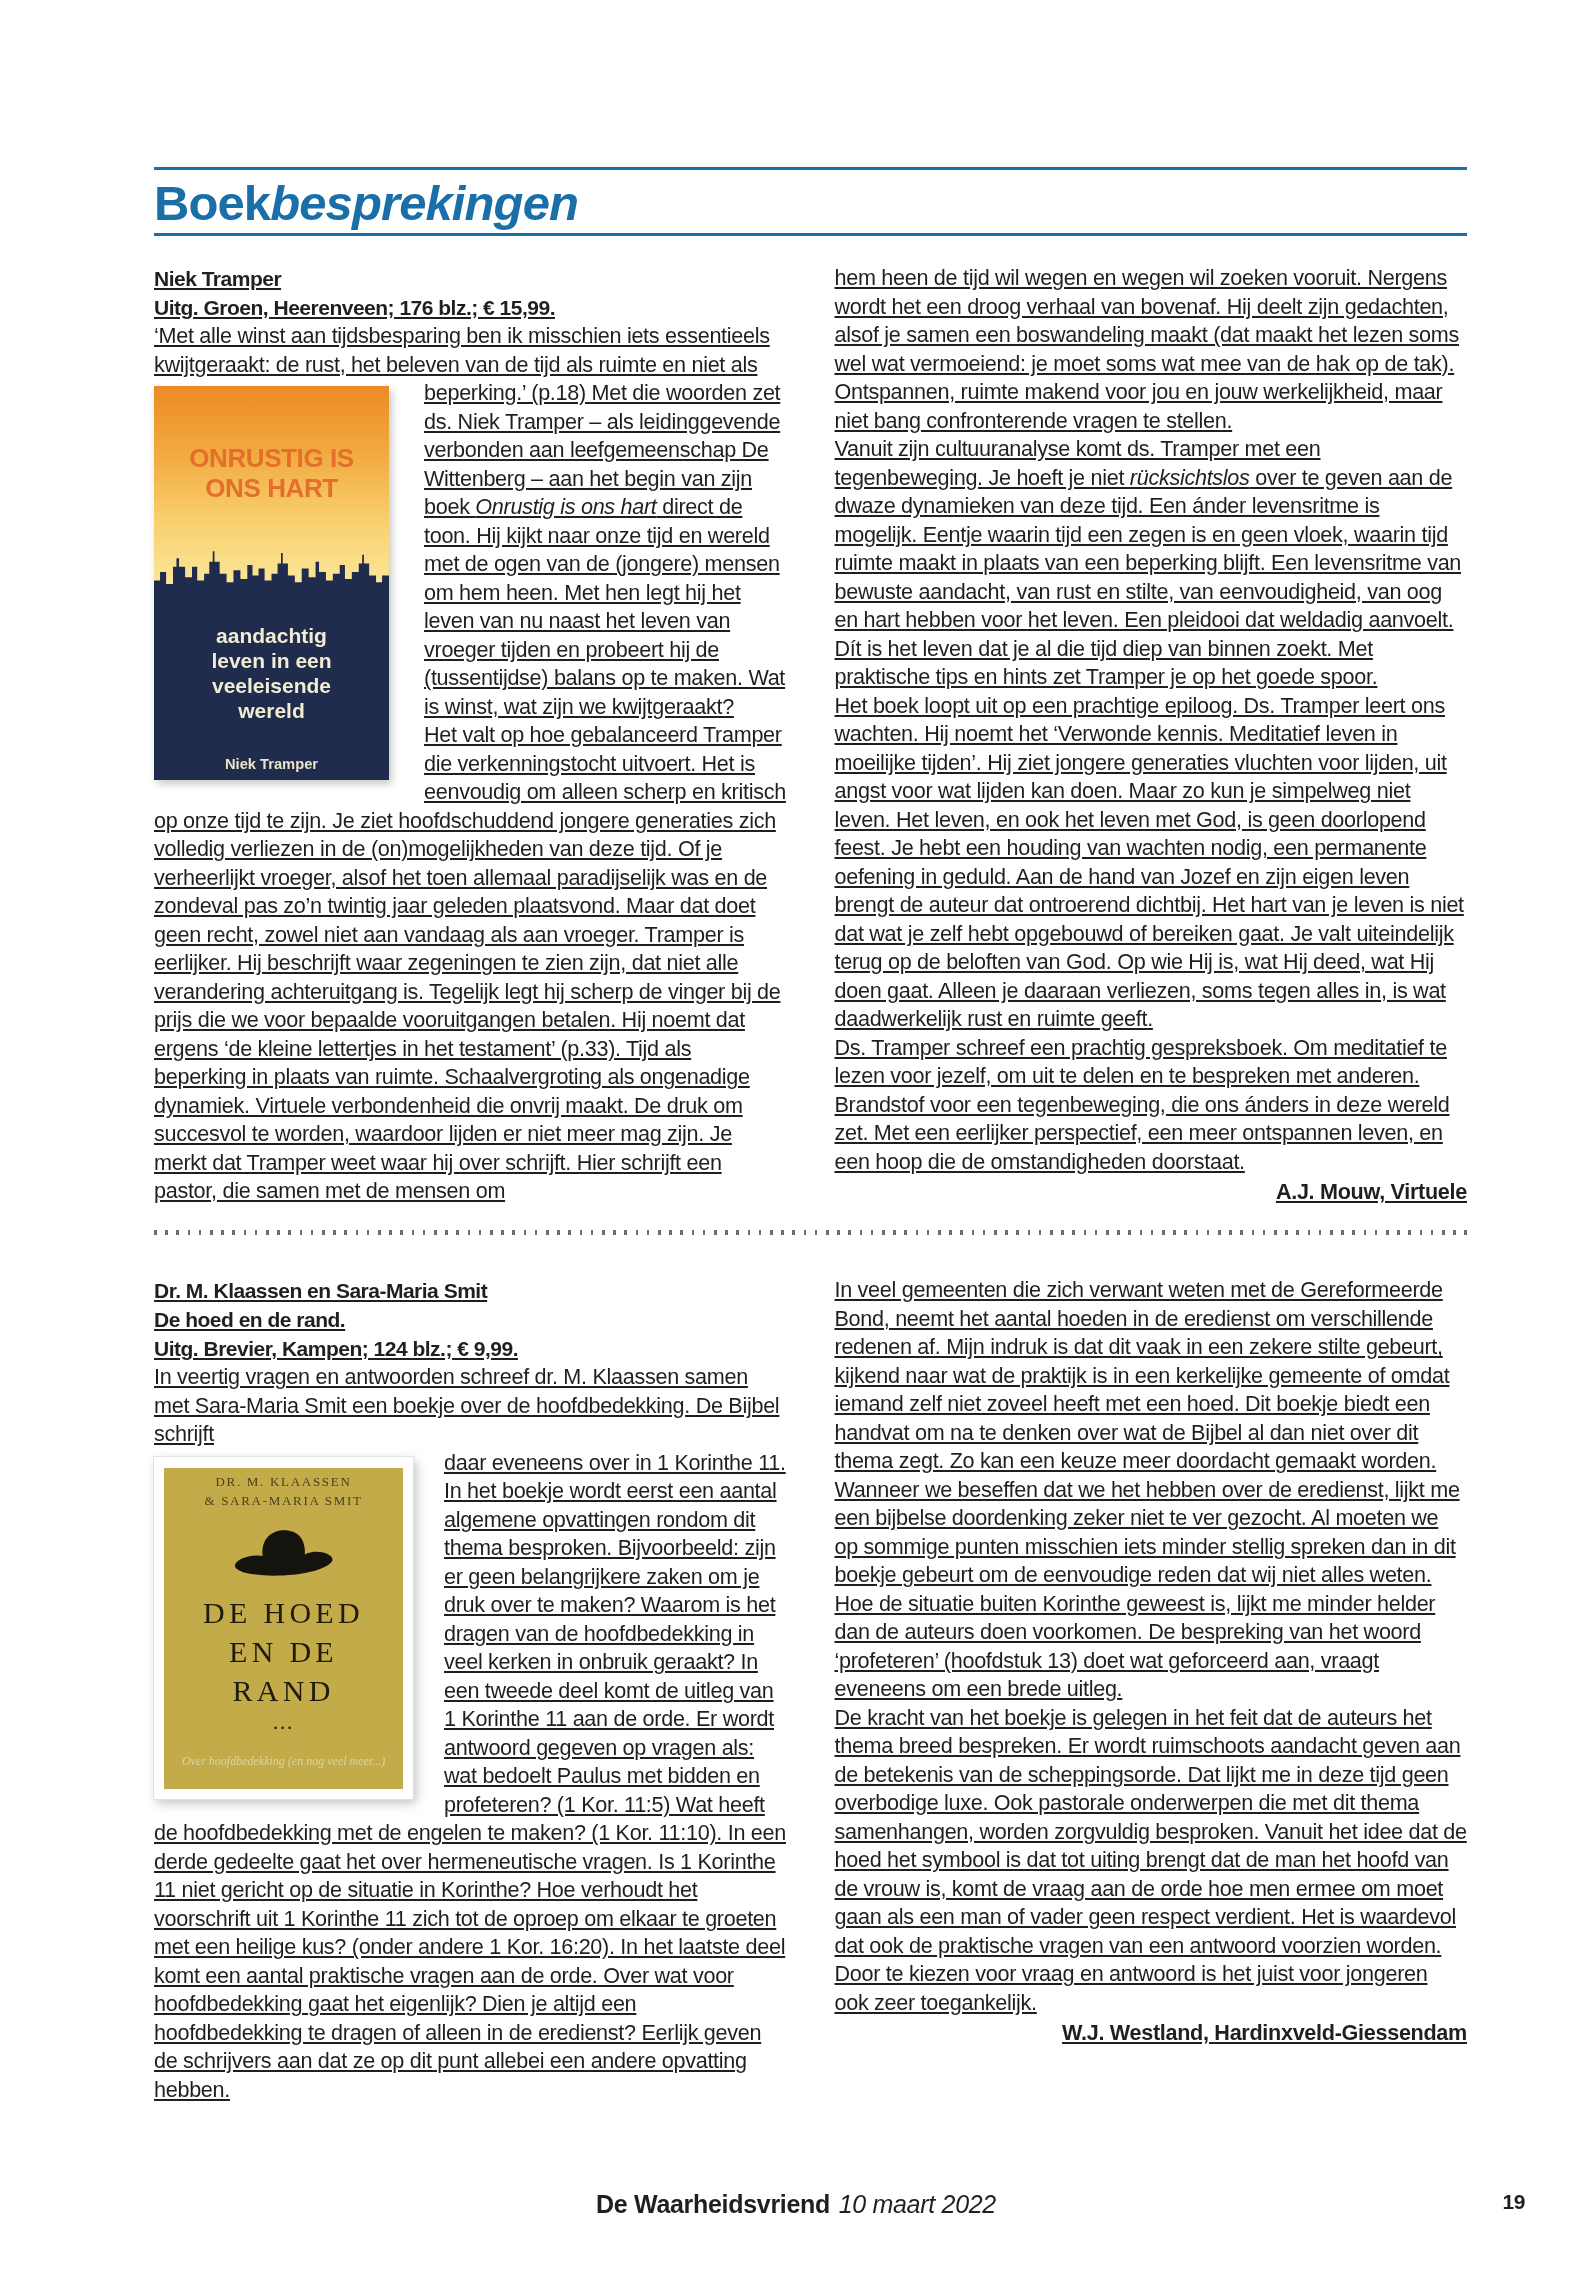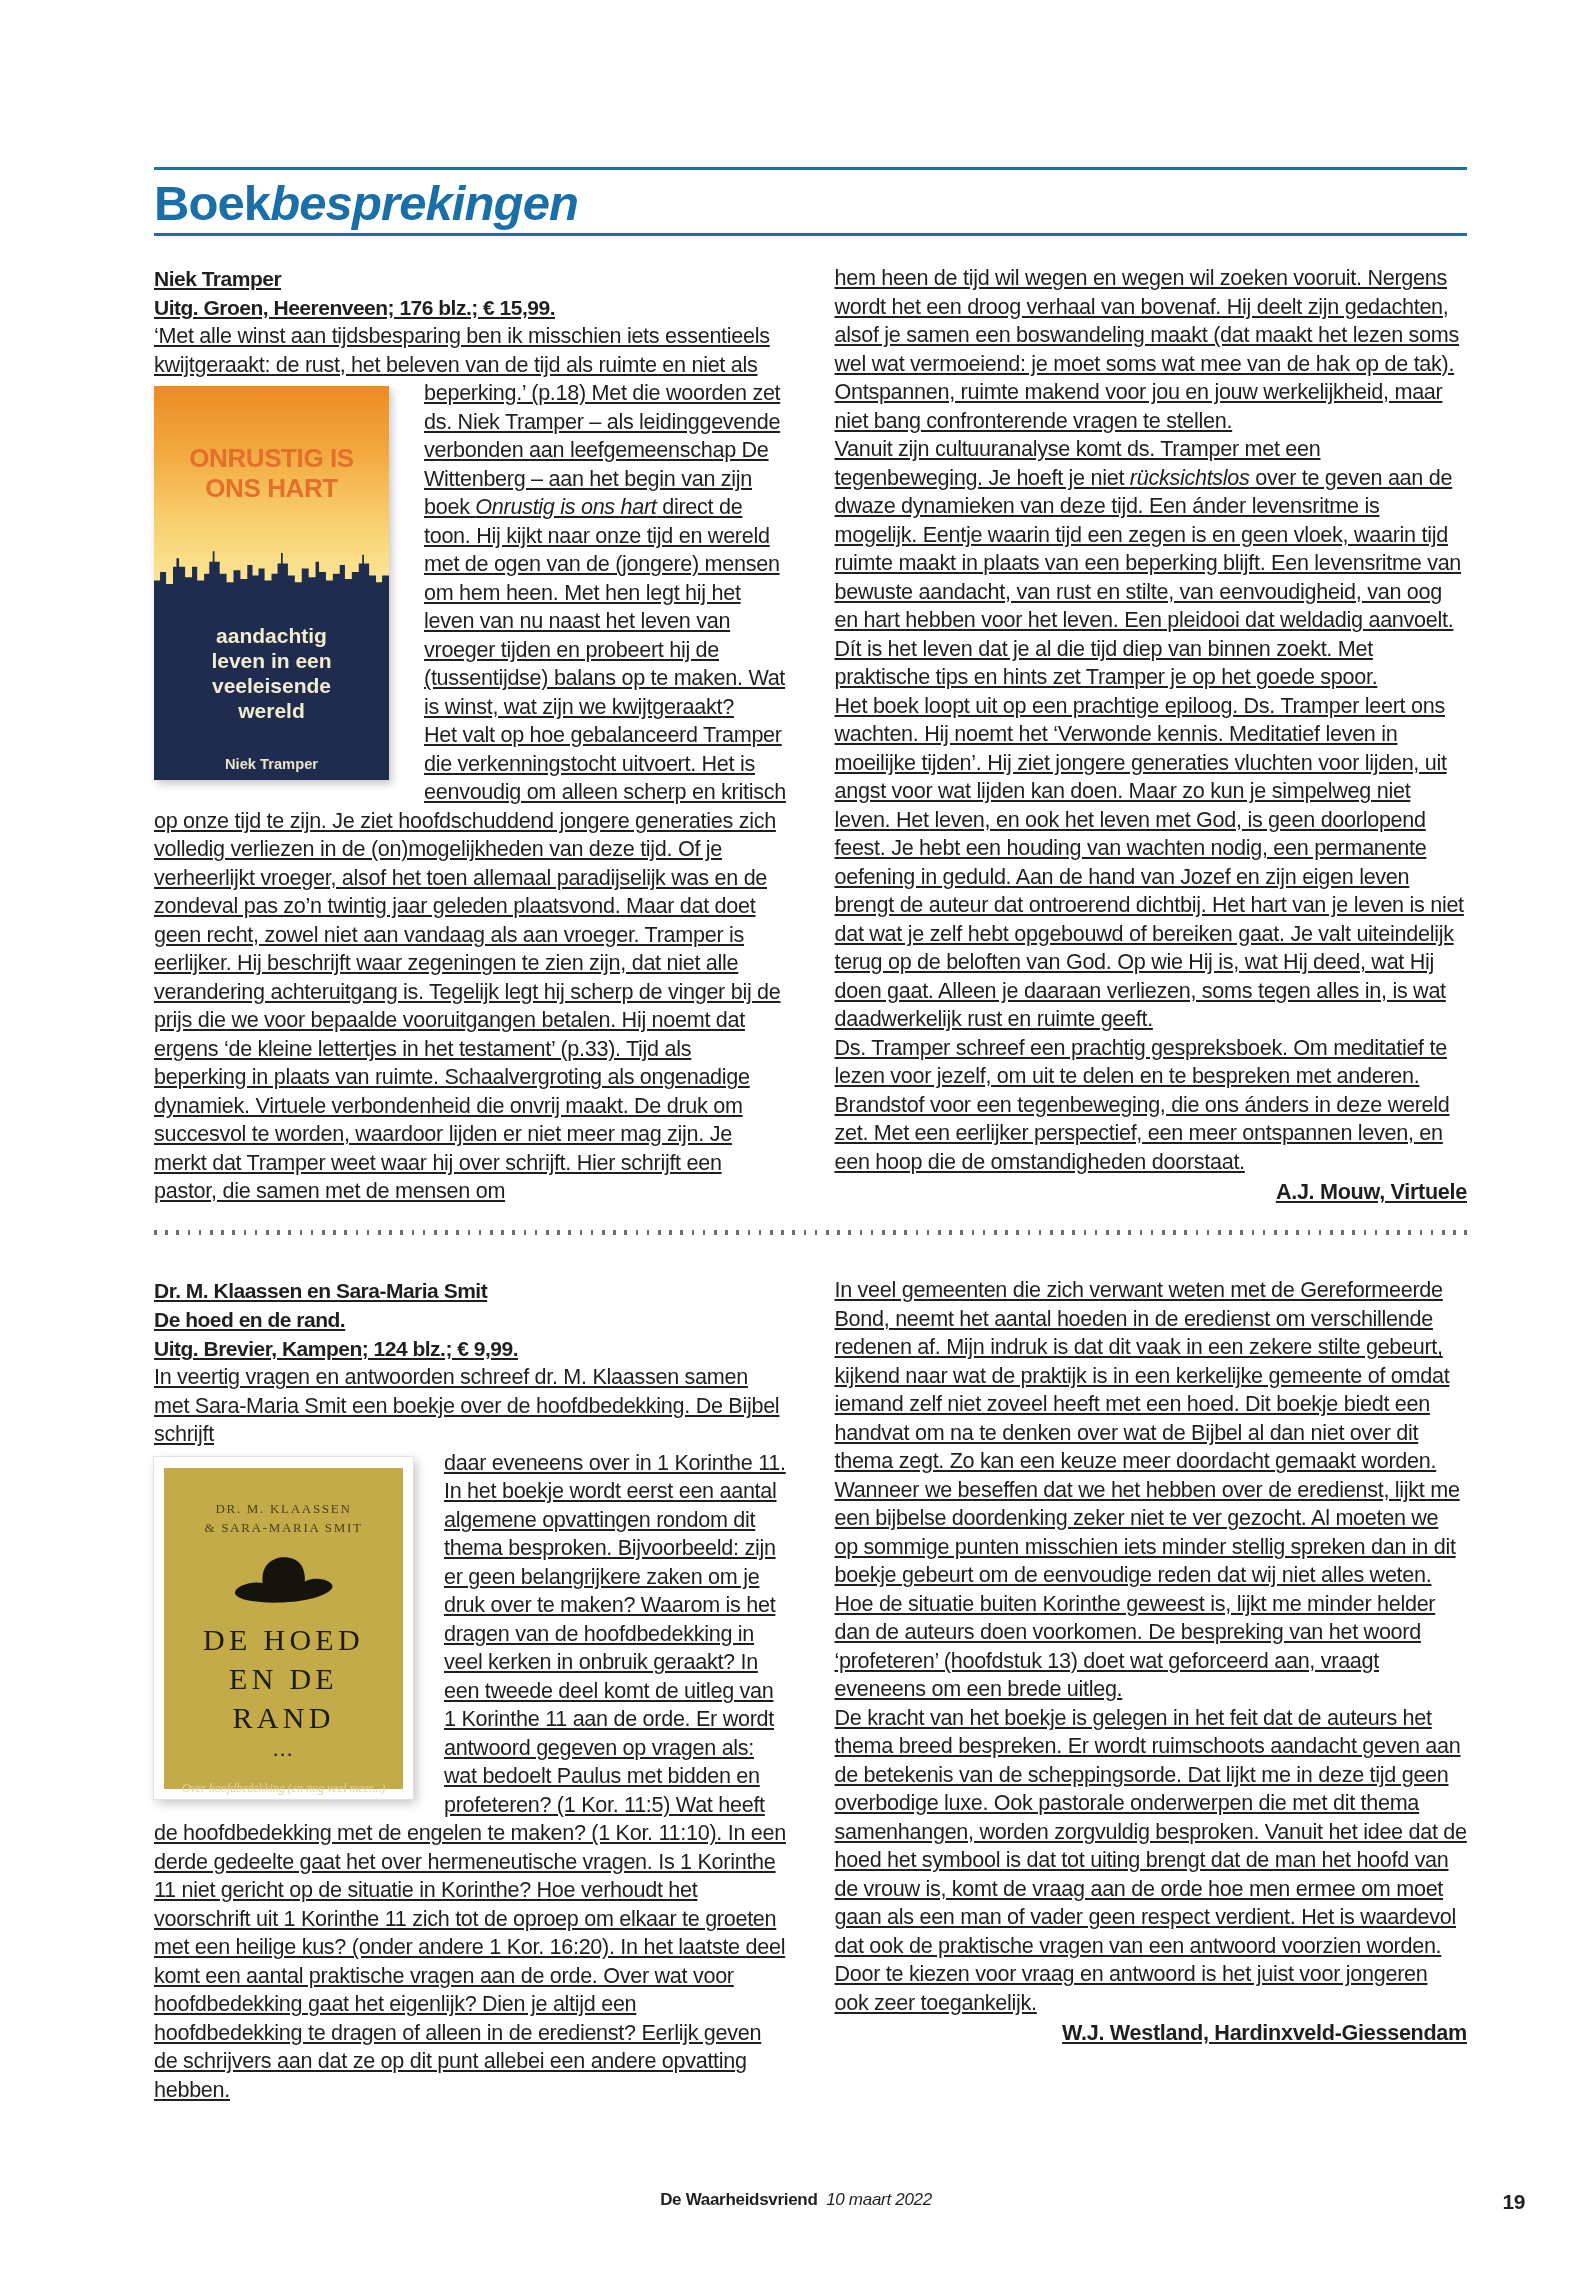"DR. M. KLAASSEN" .cover2 { padding-top: 31px -> 4px }
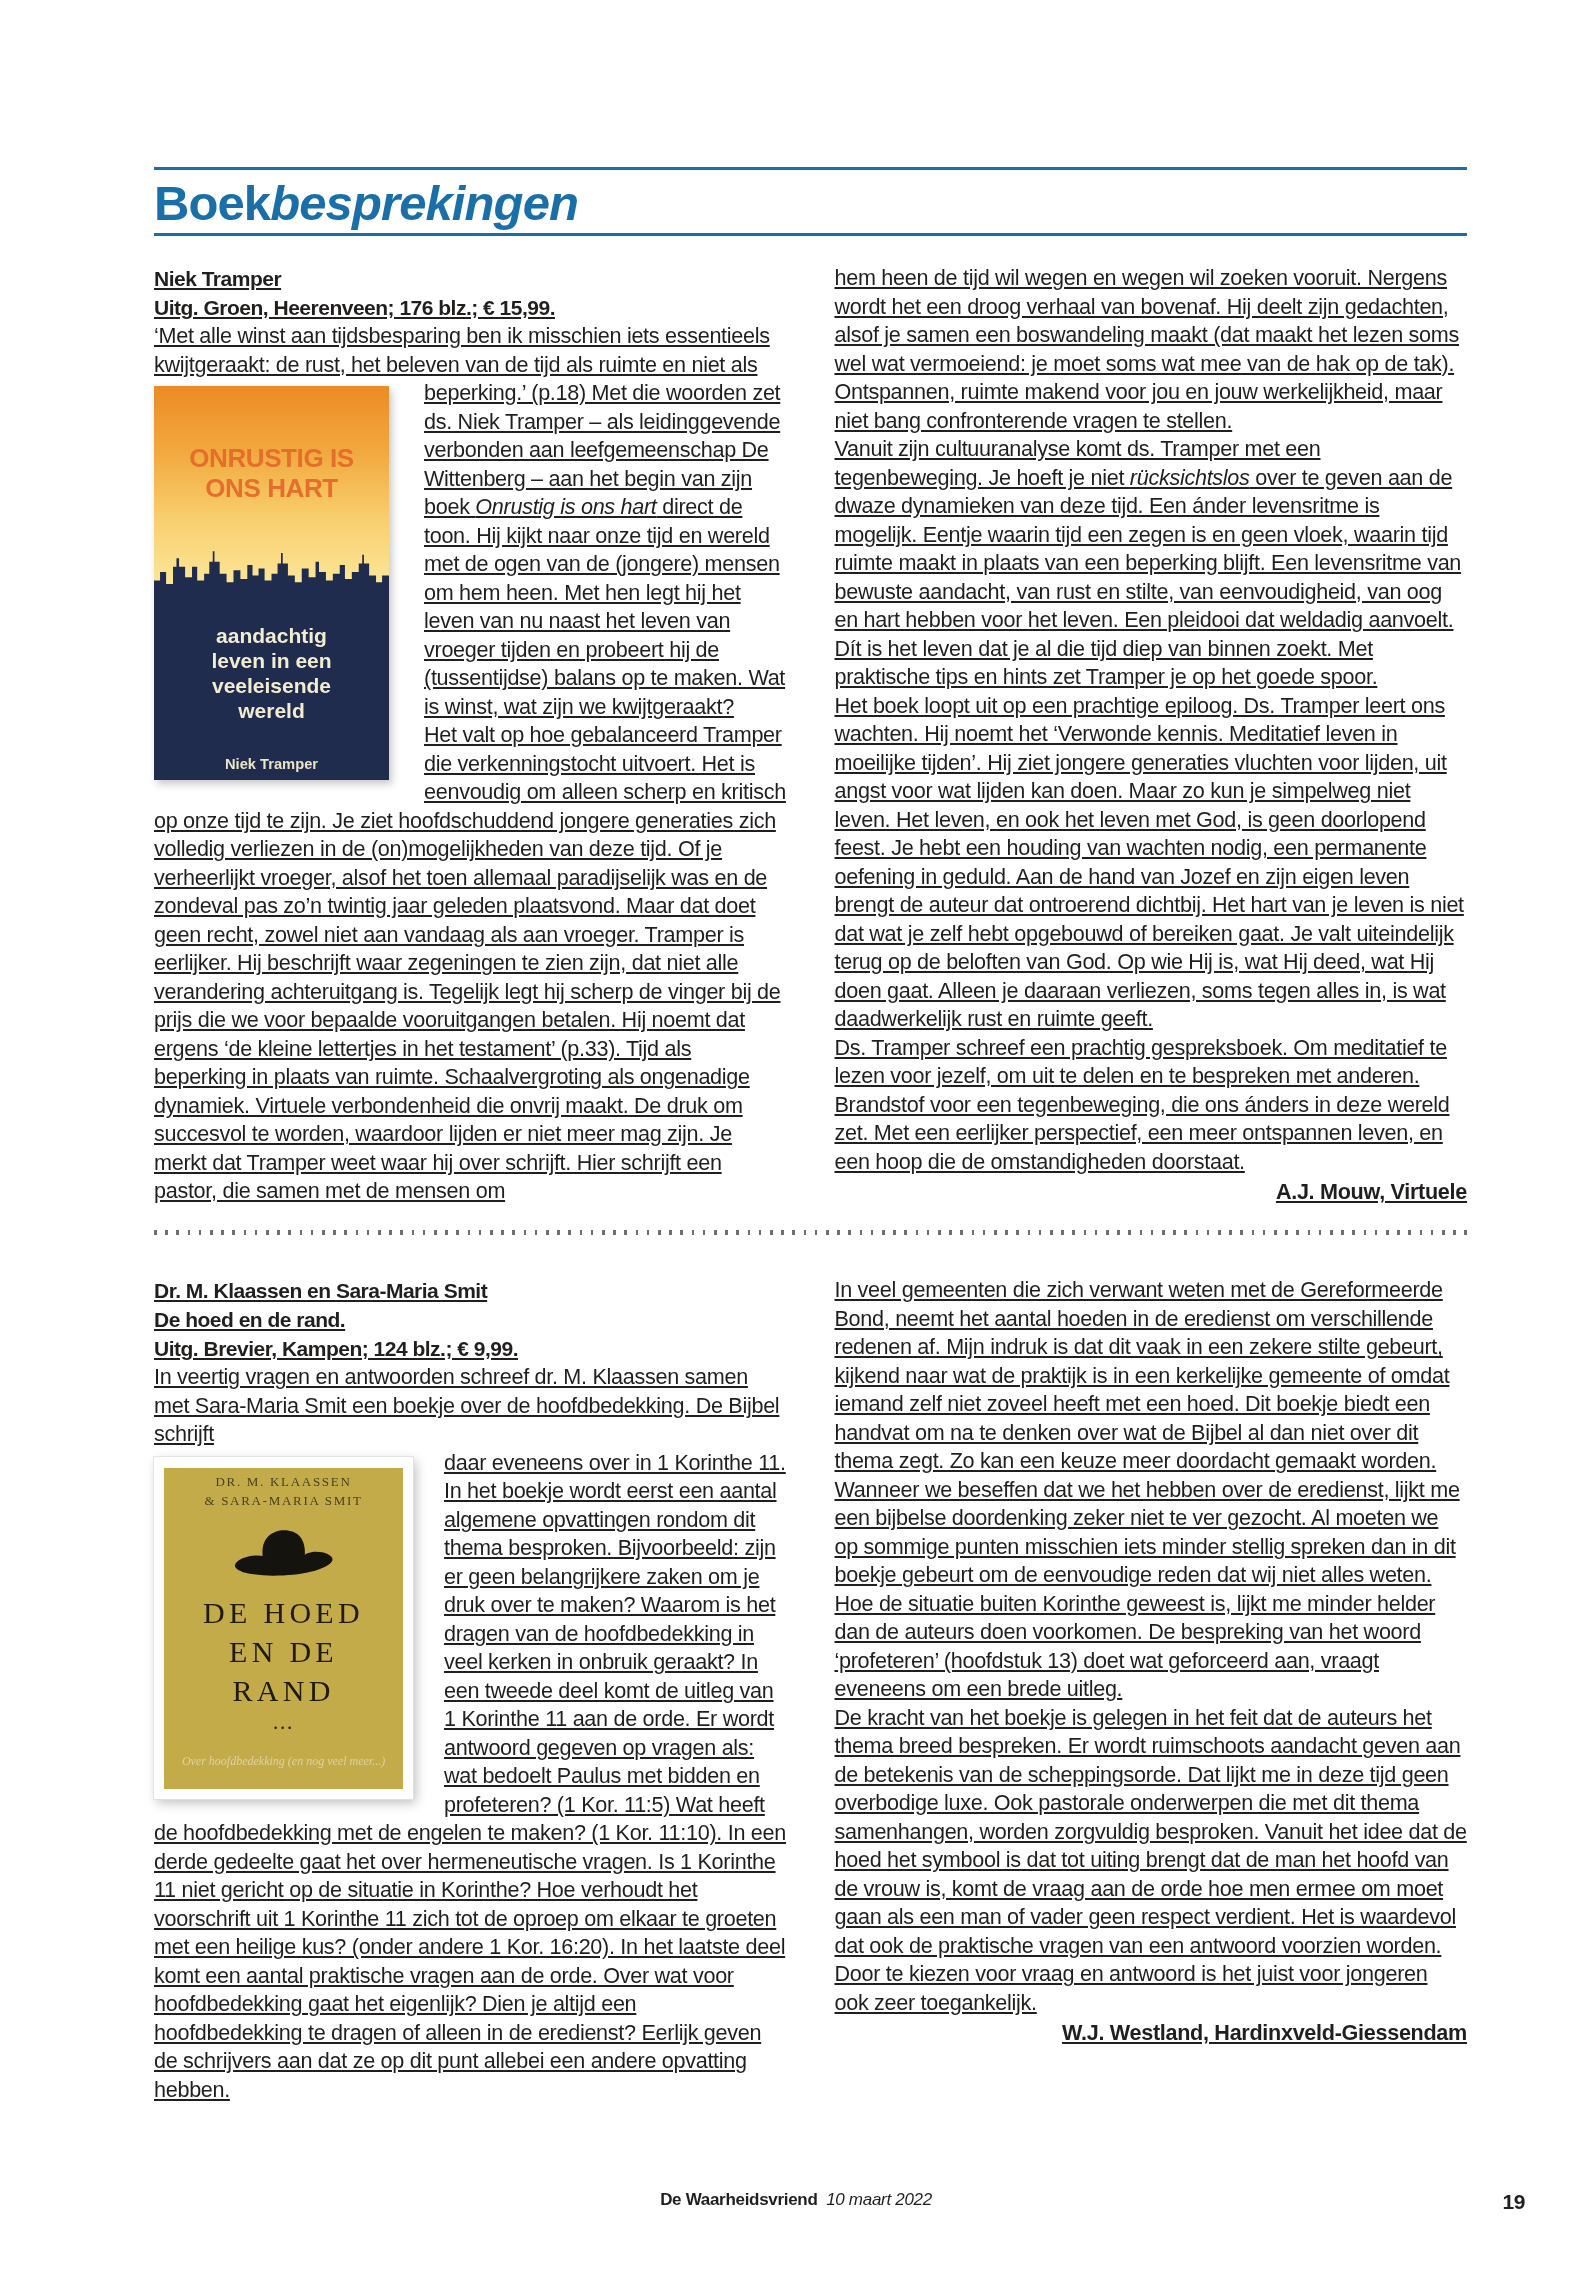"De Waarheidsvriend 10 maart 2022" .footer .center { font-size: 17px -> 25px }
